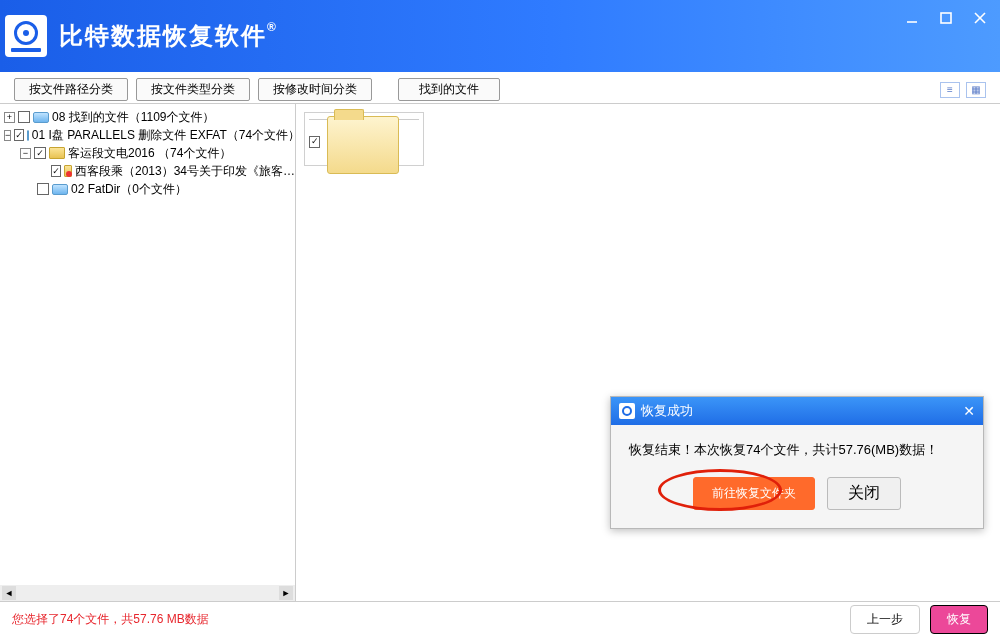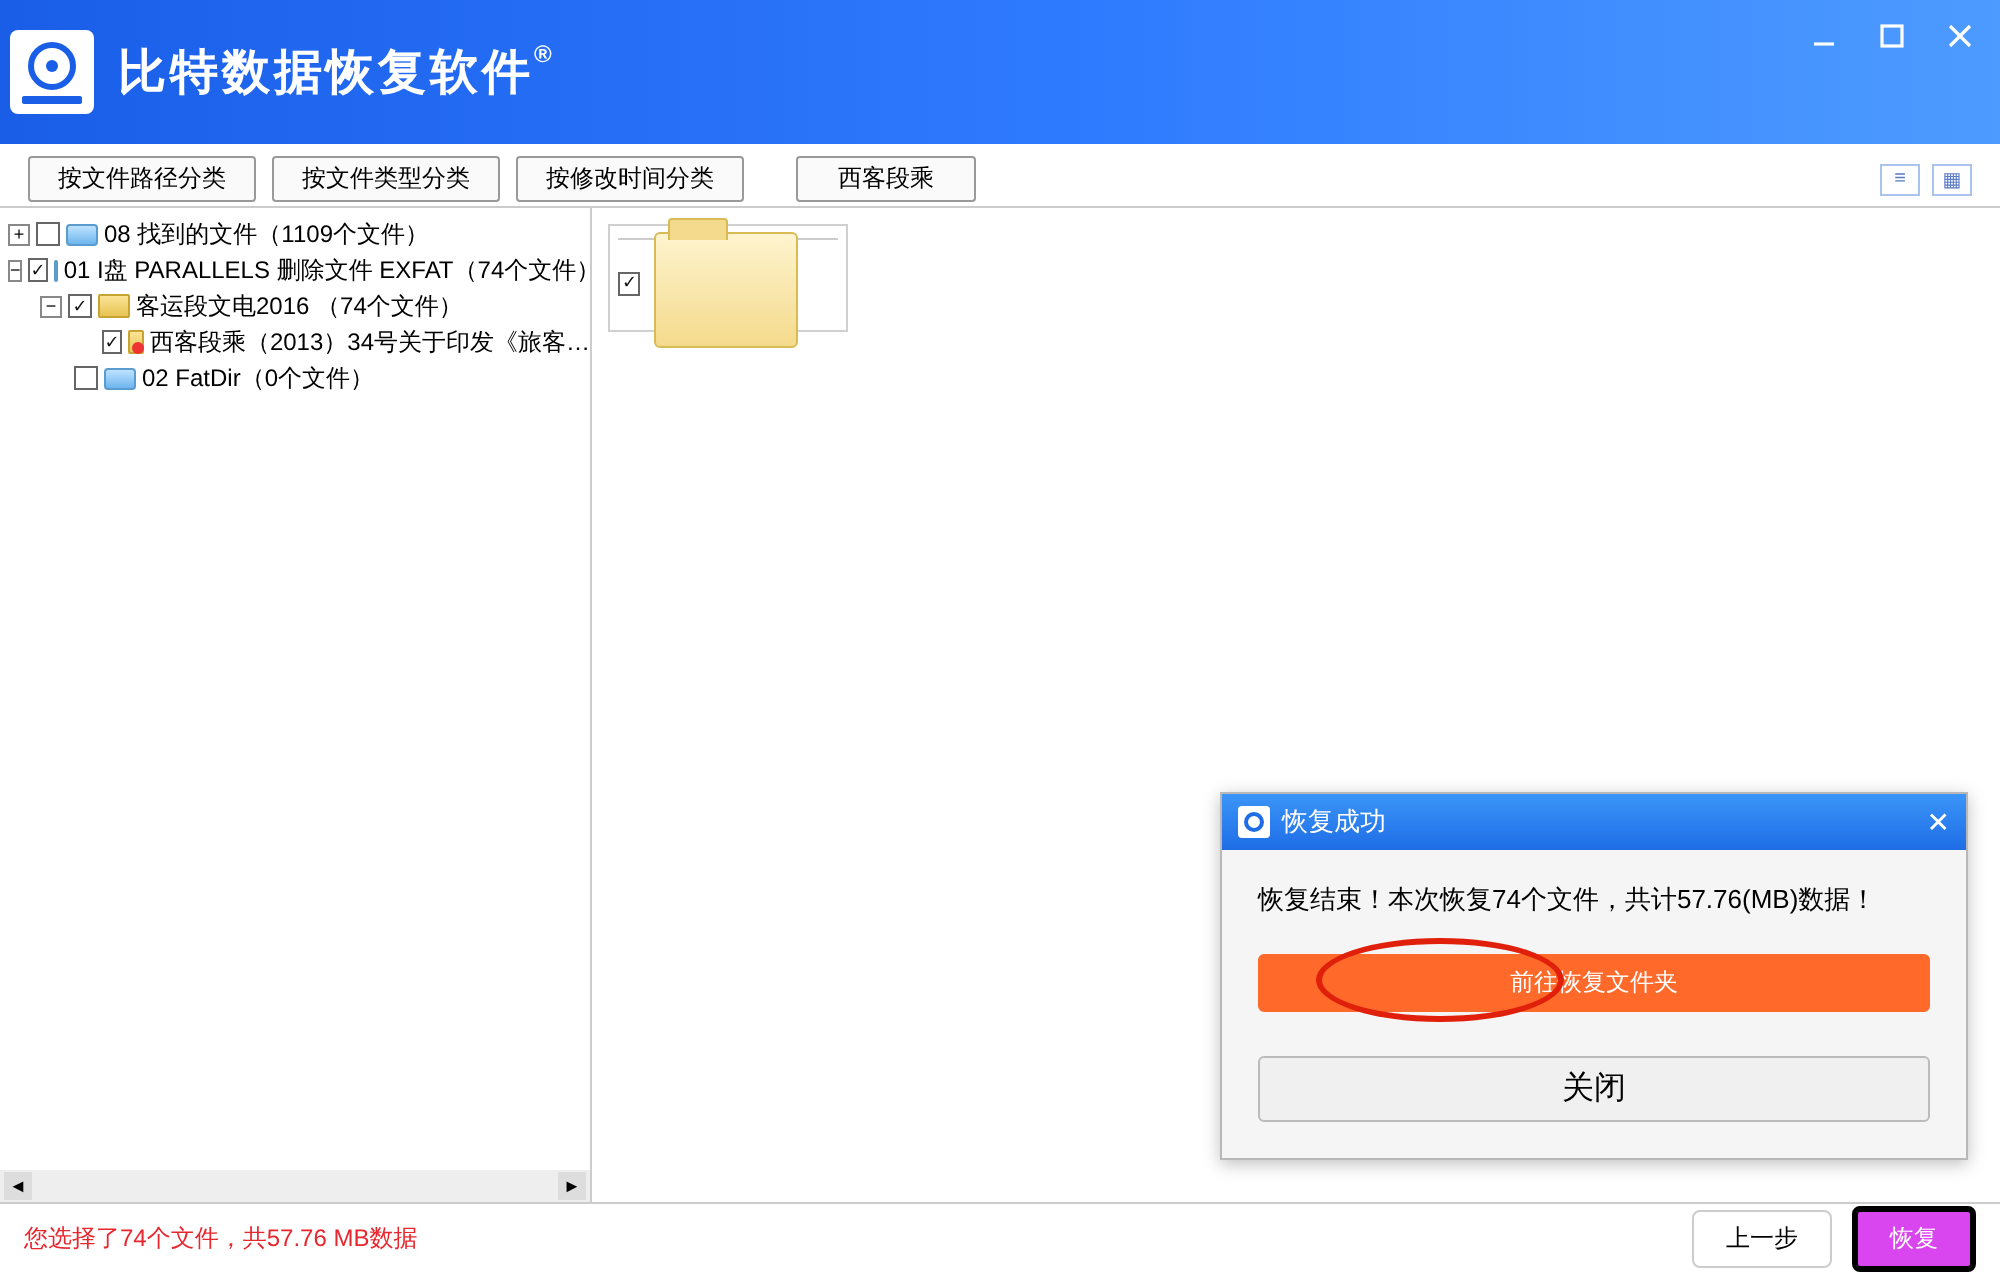"西客段乘" div.tab { text: 西客段乘 -> 找到的文件 }
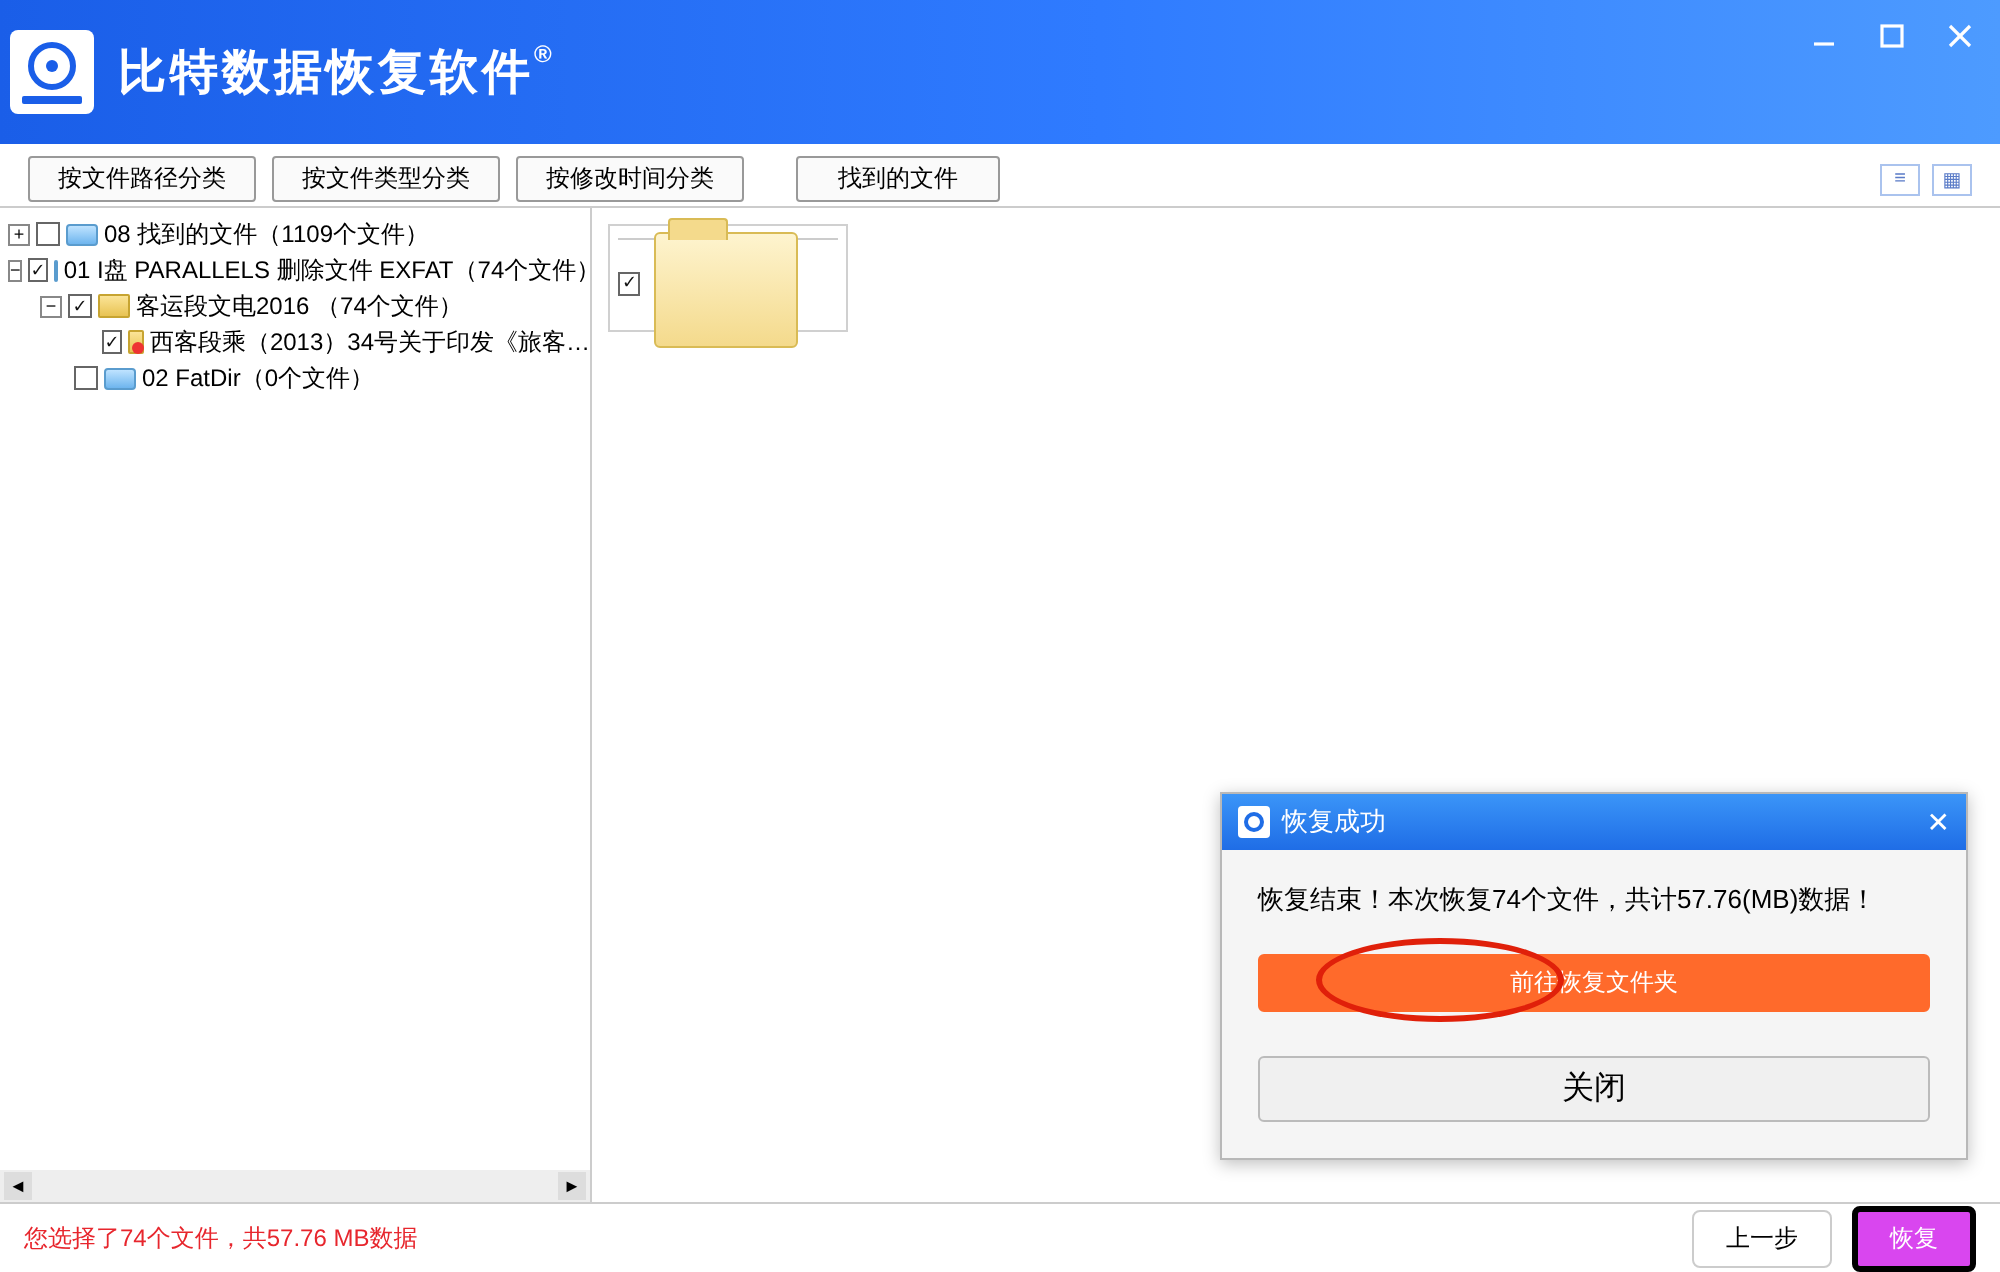"前往恢复文件夹" .dialog-actions { flex-direction: column -> none; gap: 22px -> 12px }
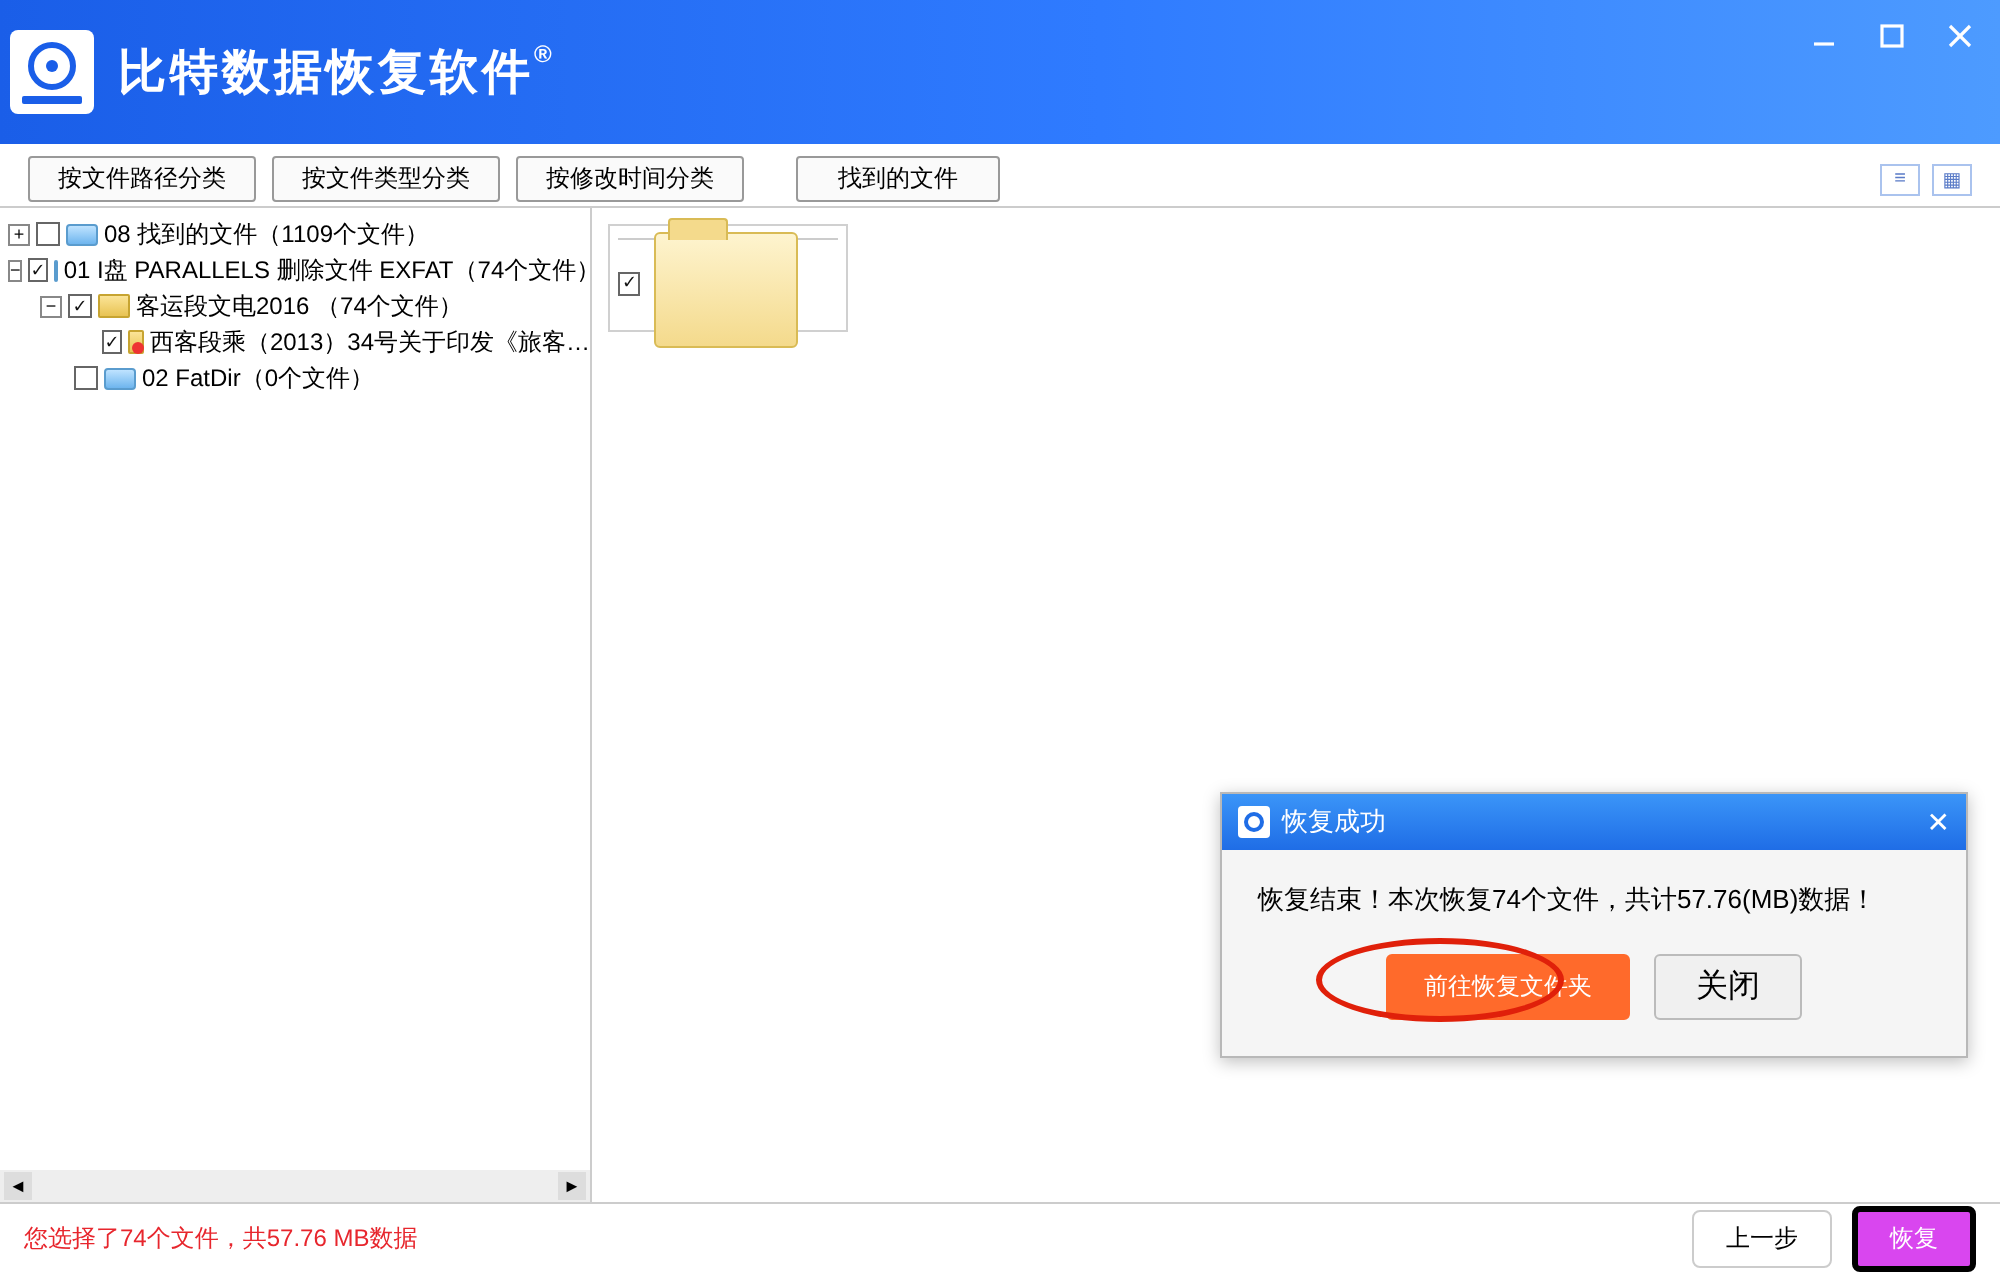"恢复" .foot-recover { background: #d946ef -> #ec4899; border: 3px solid #000000 -> 1px solid #000000 }
